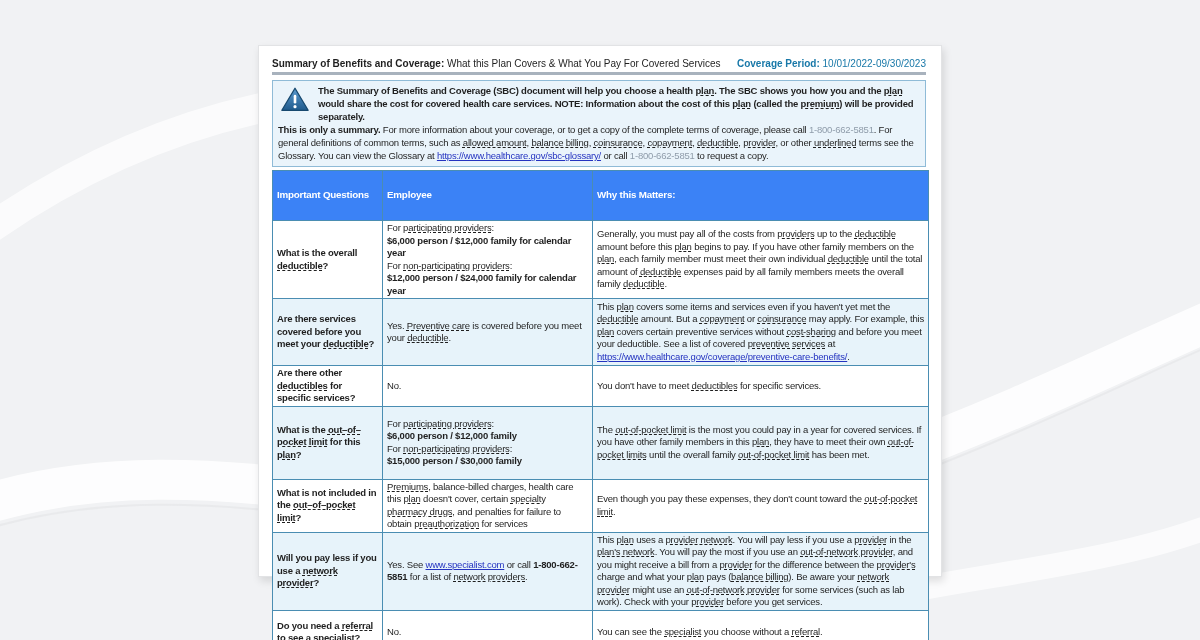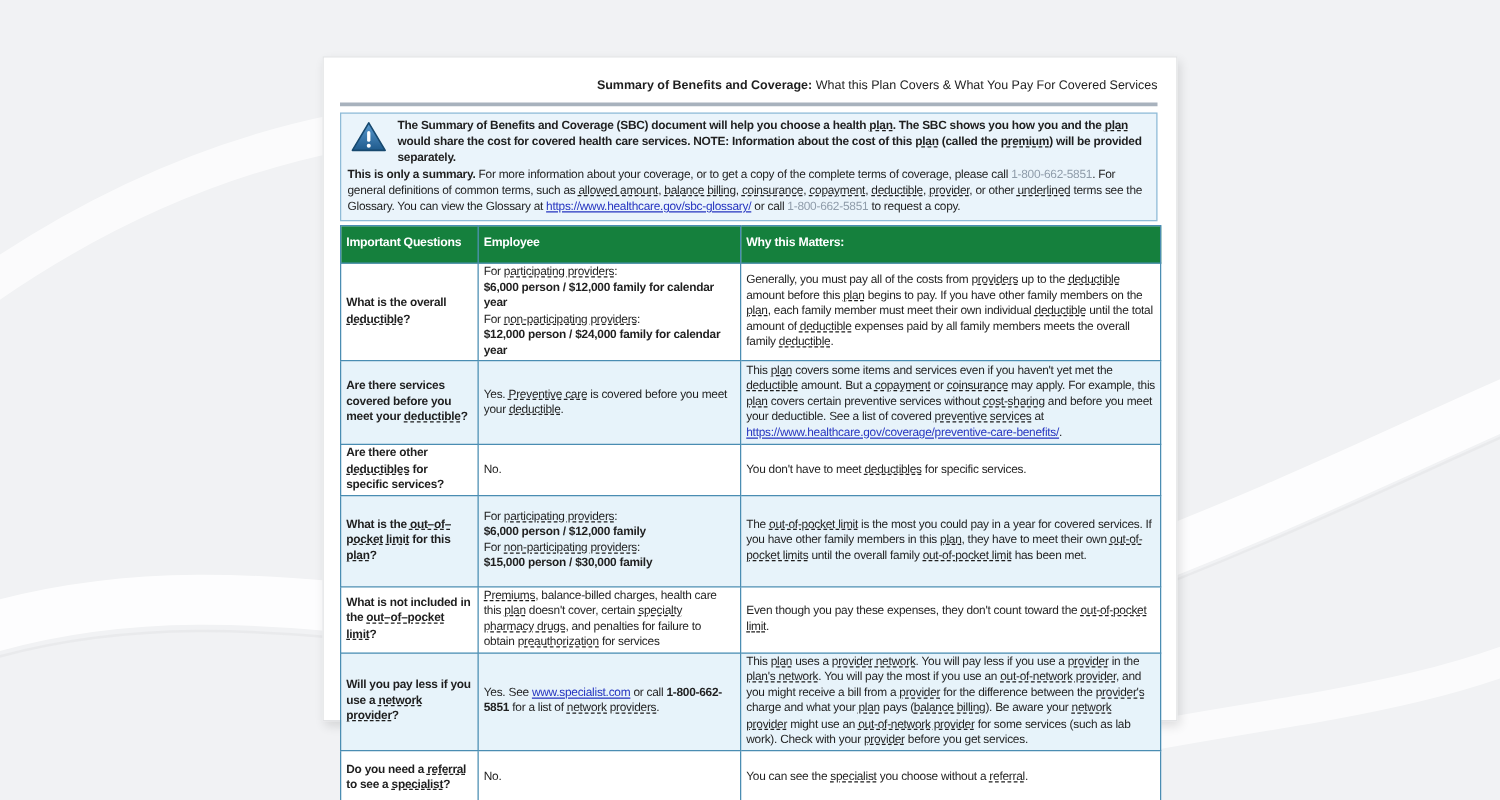"Summary of Benefits and Coverage:" .doc-header { justify-content: flex-end -> space-between; line-height: 21px -> 11px }
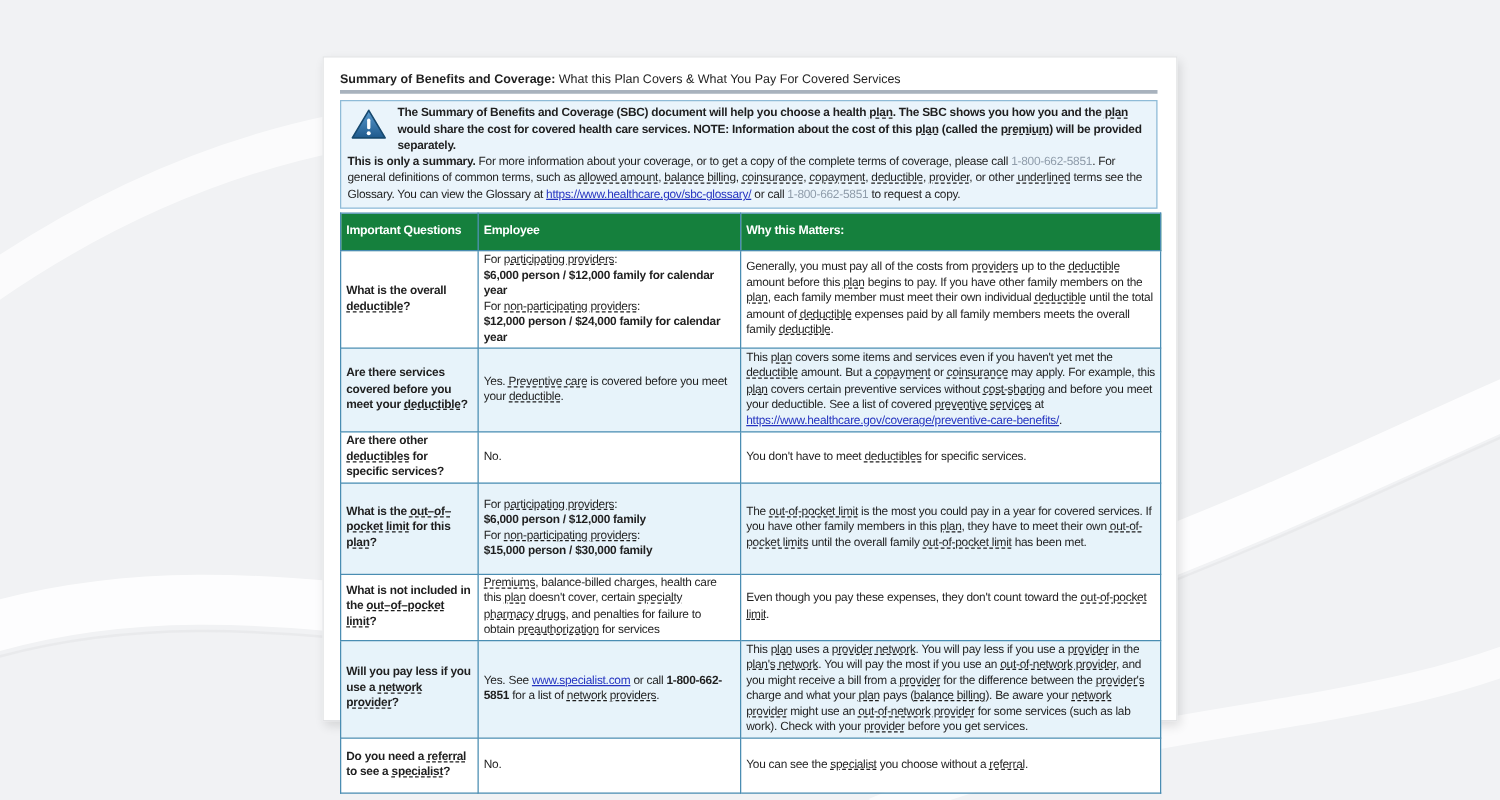"Coverage Period: 10/01/2022-09/30/2023" div { html: none -> <div><span>Coverage Period: </span><span>10/01/2022-09/30/2023</span></div> }
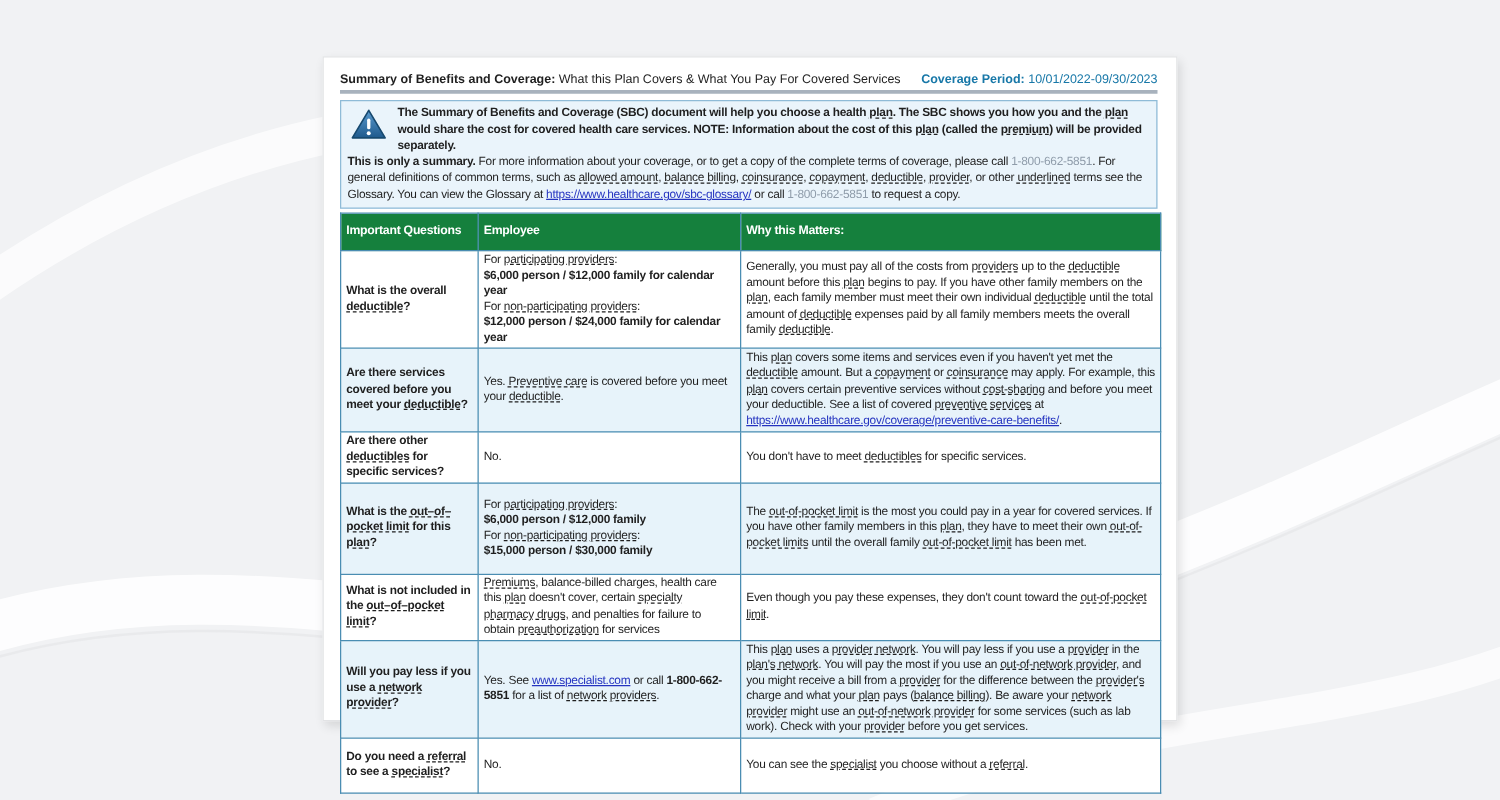"Important Questions" table.sbc th { background: #15803d -> #3b82f6; padding: 8px 4px -> 18px 4px }
